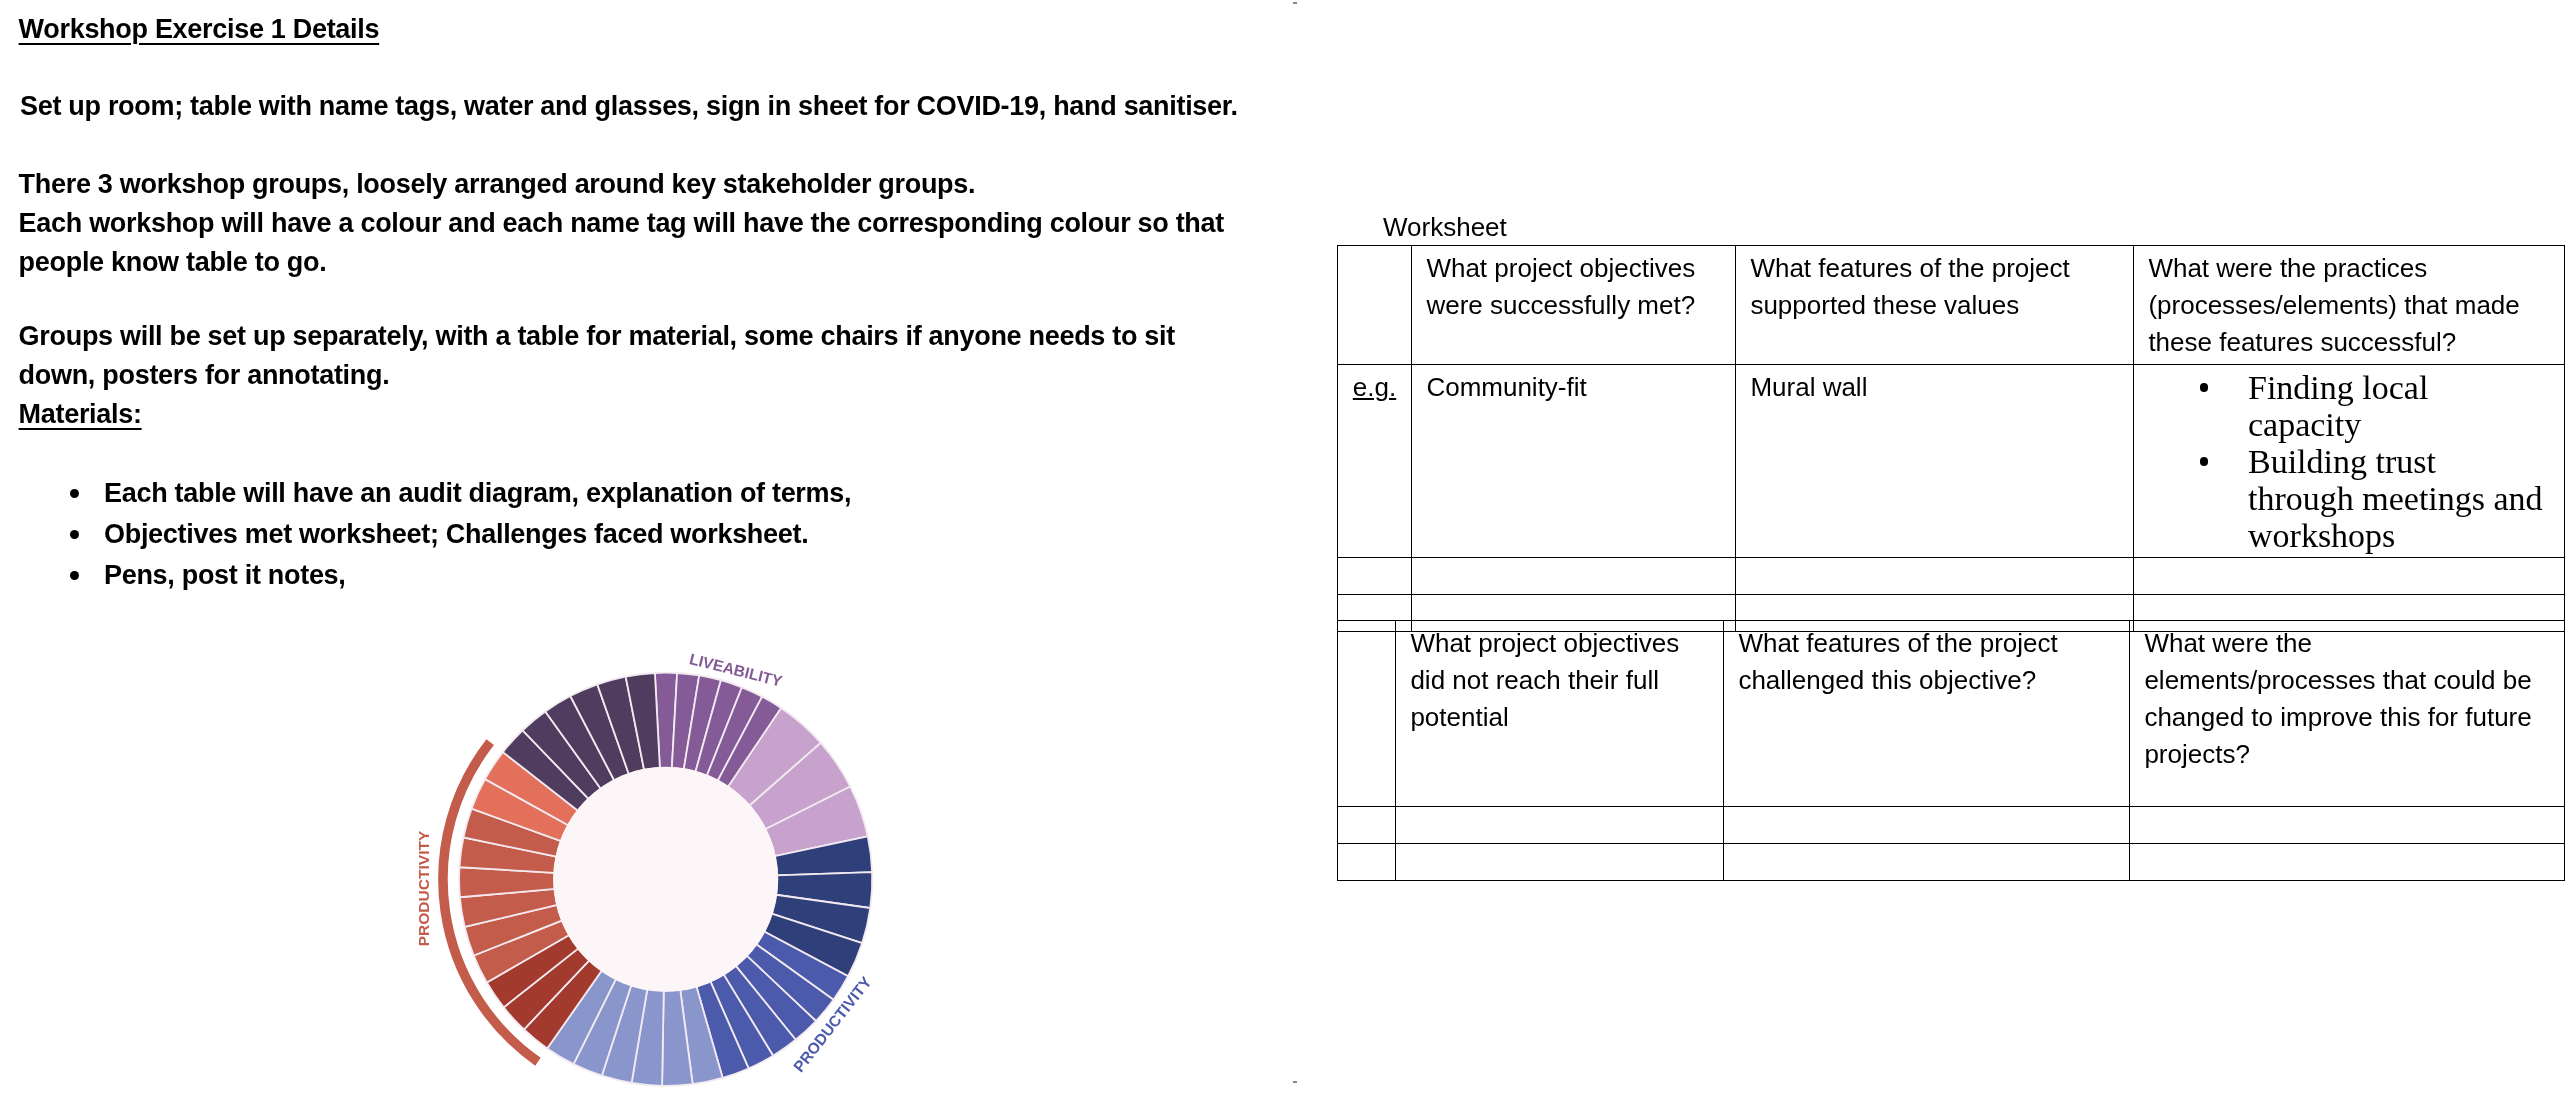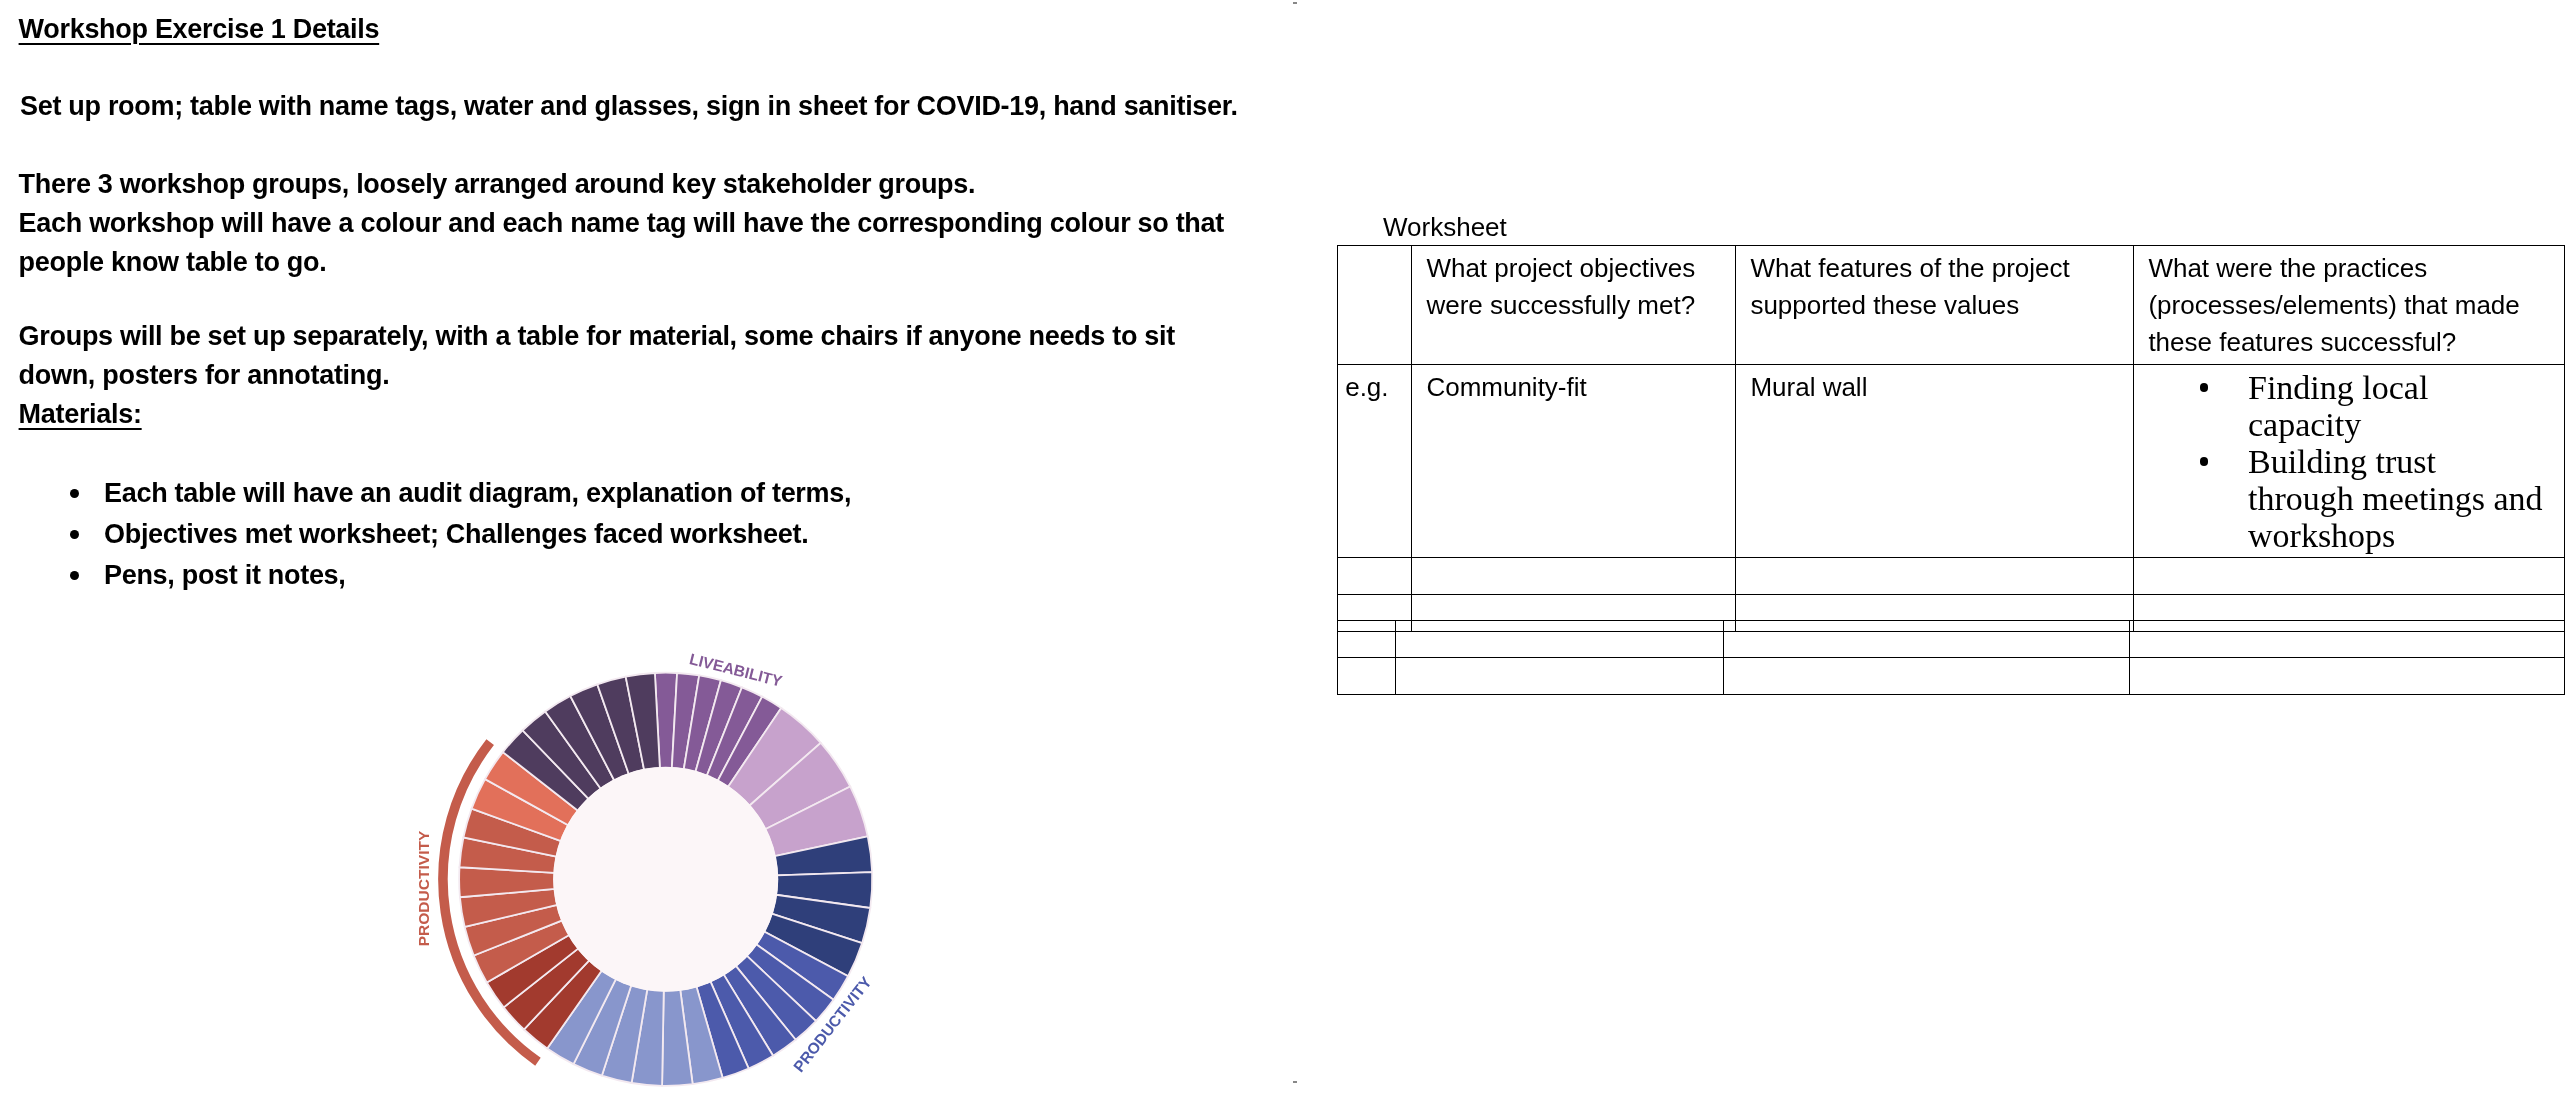"e.g." table.ws td.idx { text-align: left -> center; text-decoration: none -> underline }
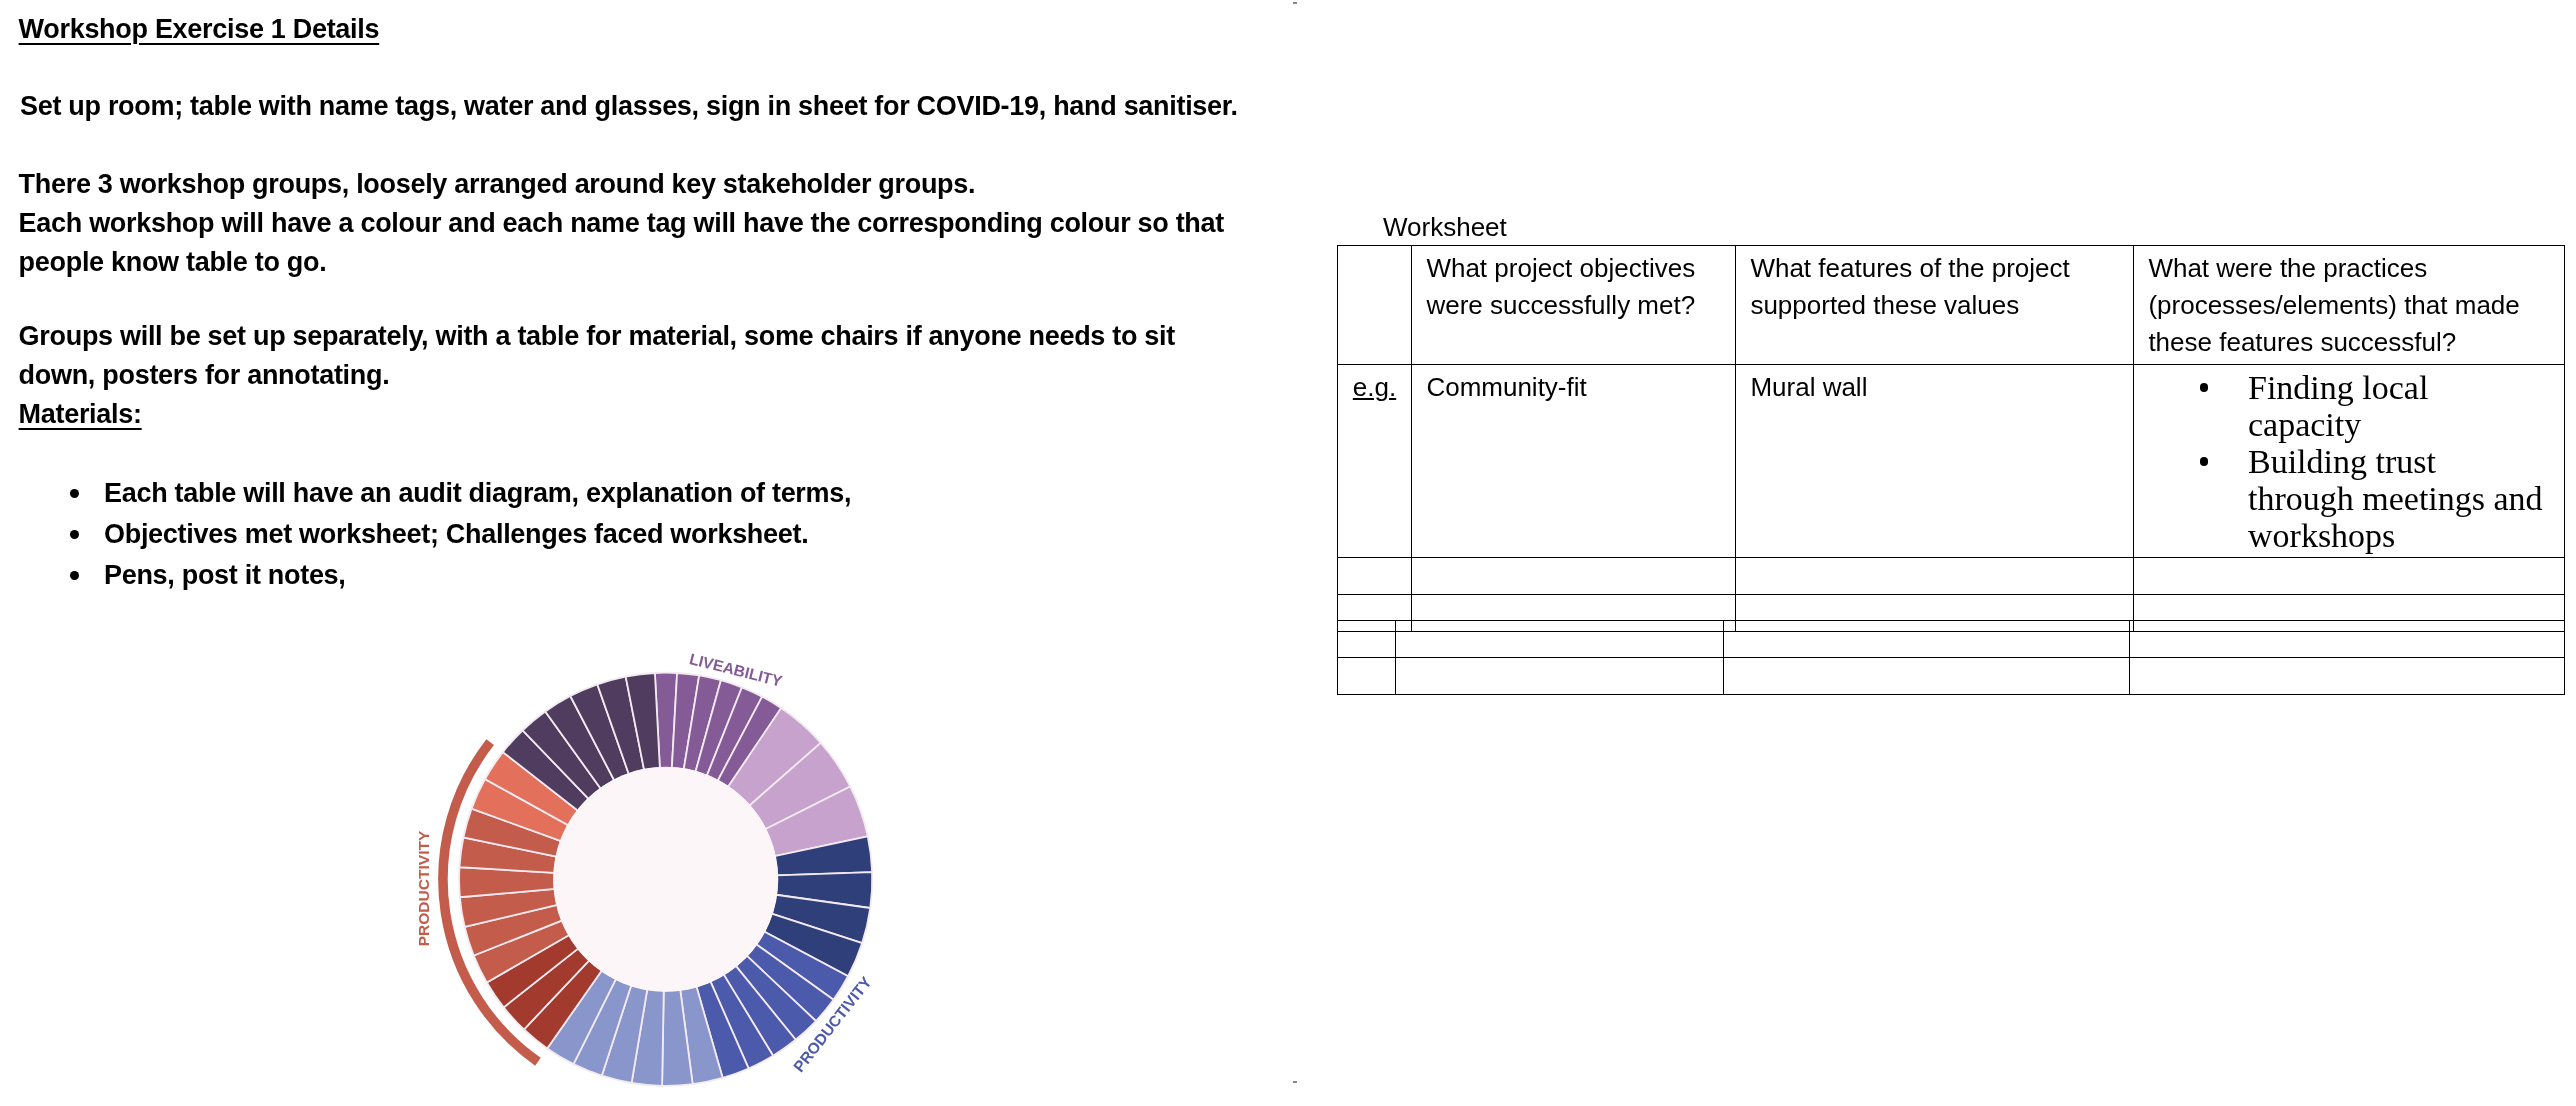"What project objectives did not" tr { html: none -> <tr> <td></td> <td>What project objectives did not reach their full potential</td> <td>What features of the project challenged this objective?</td> <td>What were the elements/processes that could be changed to improve this for future projects?</td> </tr> }
